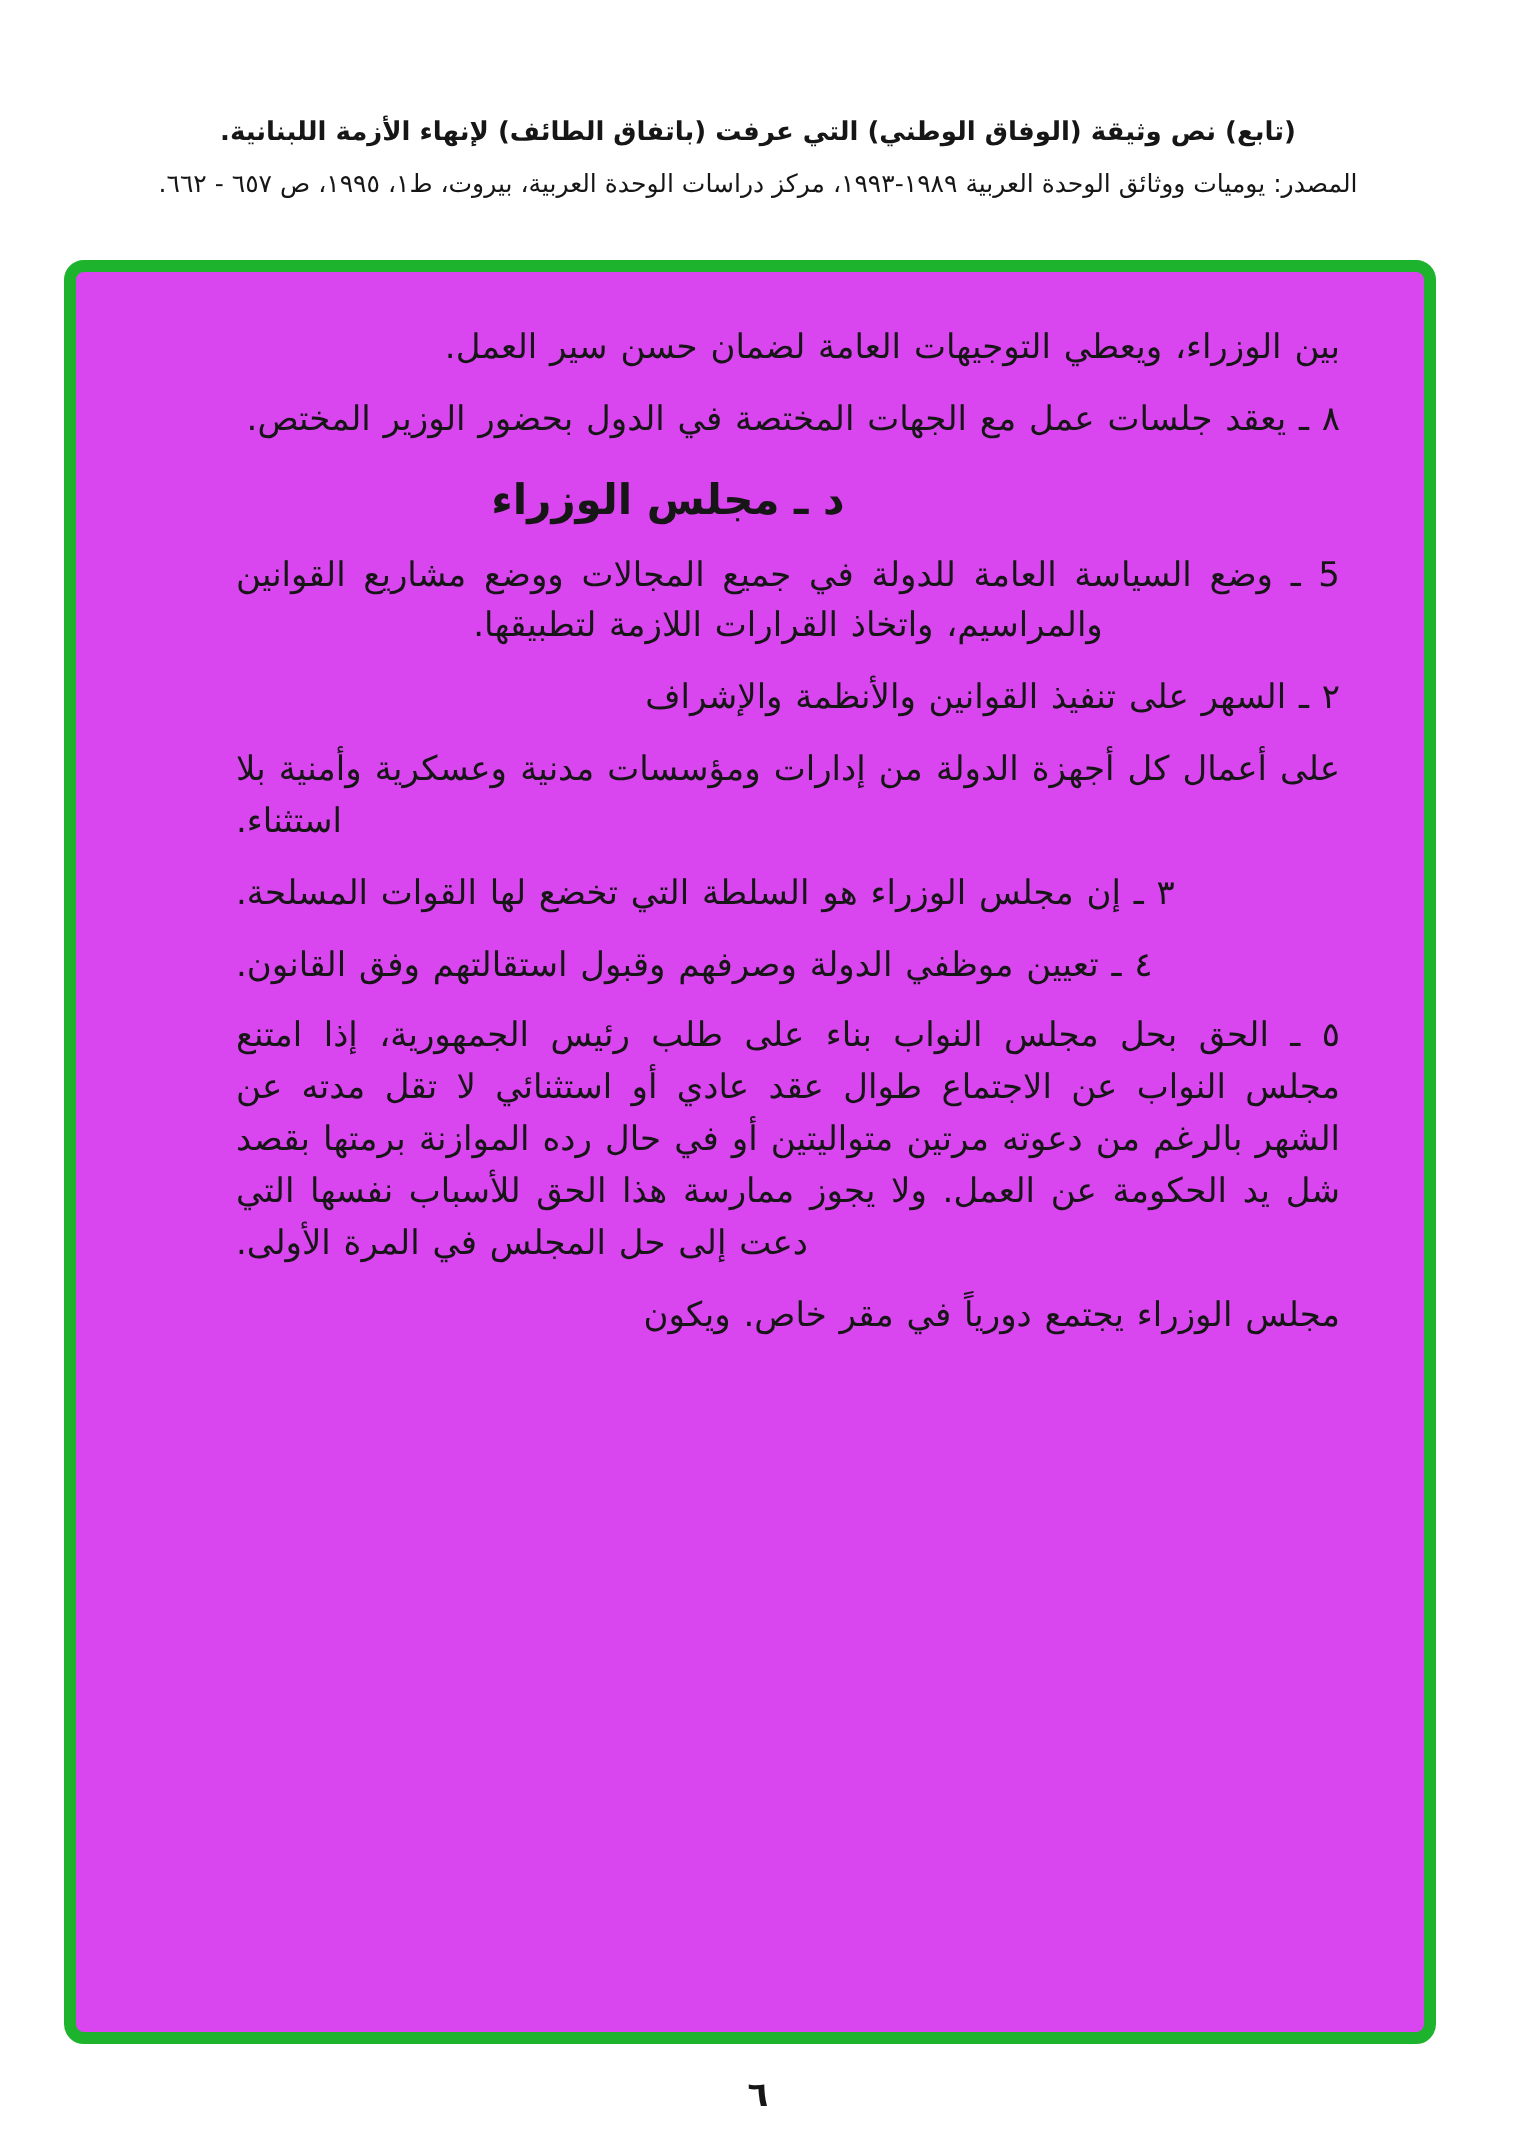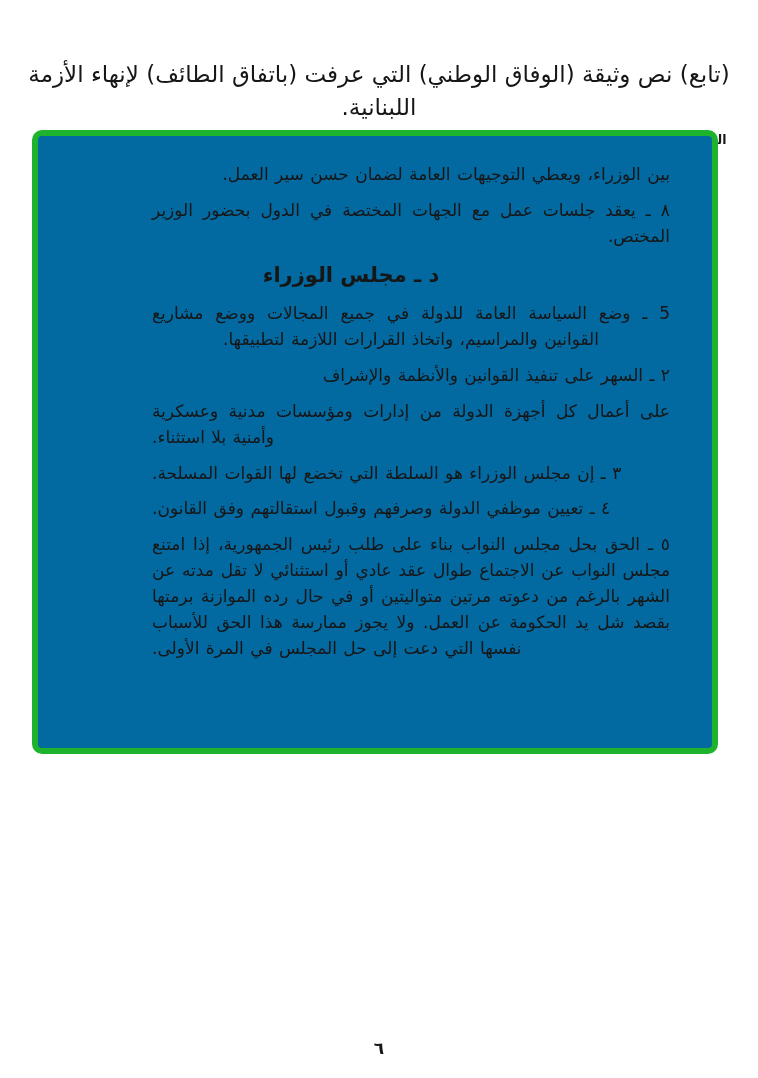"(تابع) نص وثيقة (الوفاق الوطني)" .doc-title { font-size: 23px -> 13px; font-weight: normal -> bold }
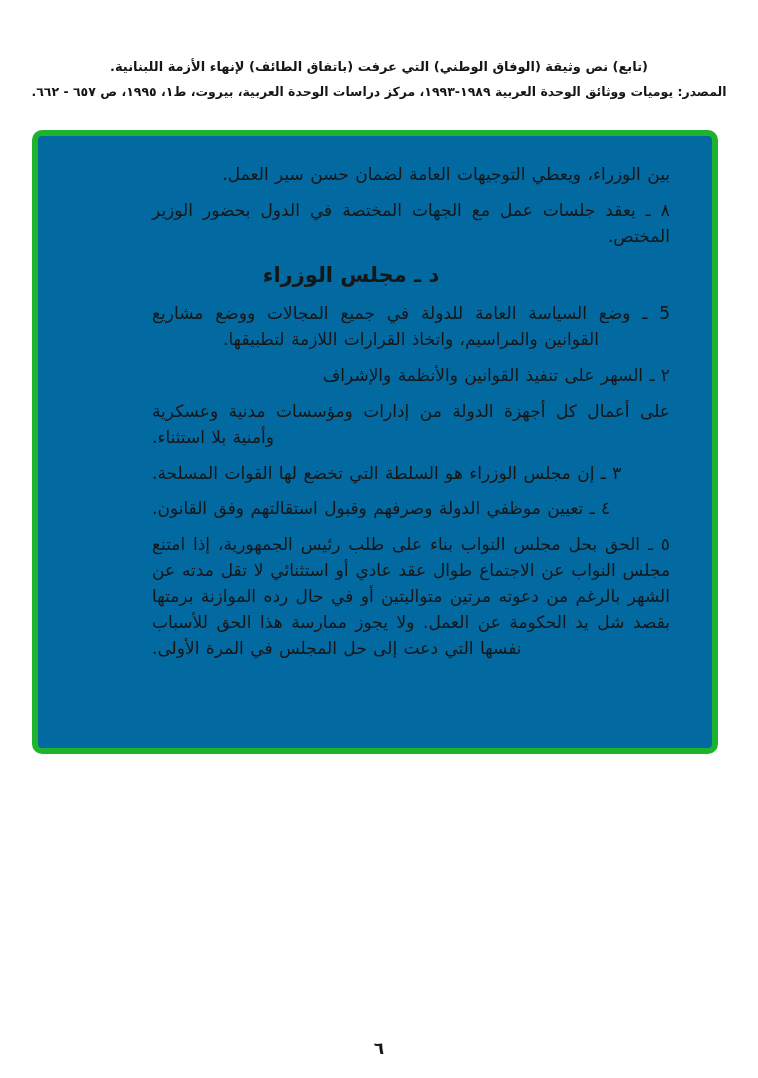"المصدر: يوميات ووثائق الوحدة العربية" .doc-source { font-weight: bold -> normal }
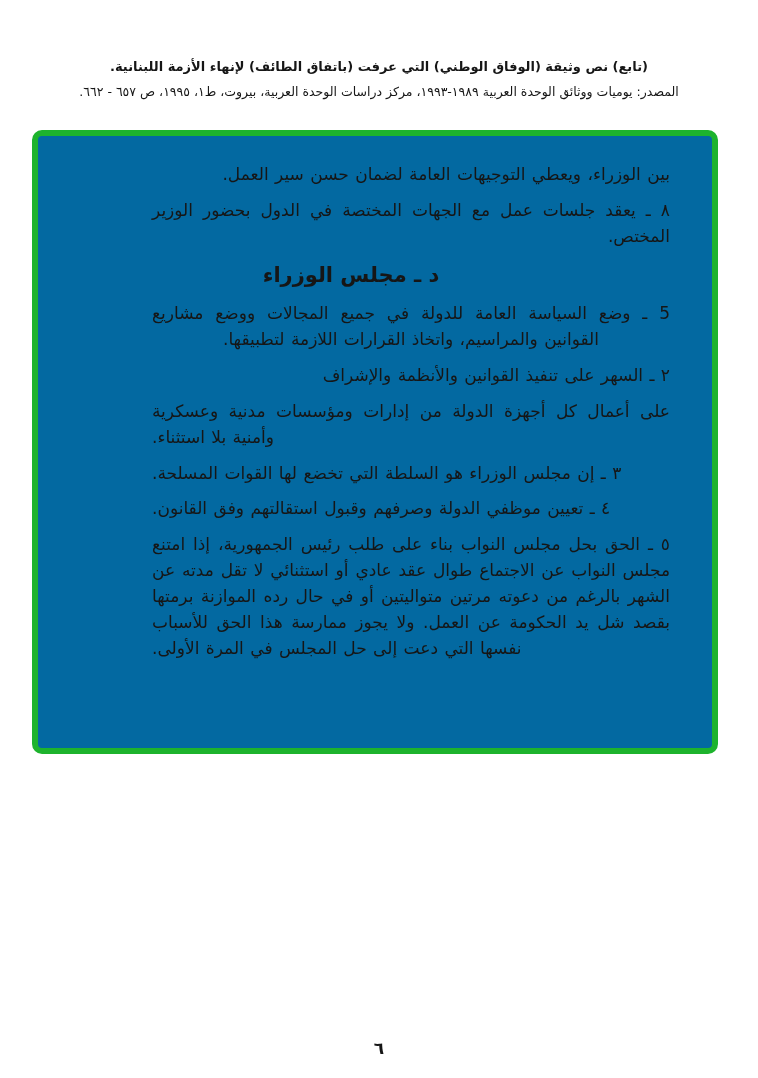"بين الوزراء، ويعطي التوجيهات العامة" .doc-frame { background: #0369a1 -> #d946ef; height: 624px -> 892px; padding: 26px 42px 18px 114px -> 26px 42px 18px 80px }
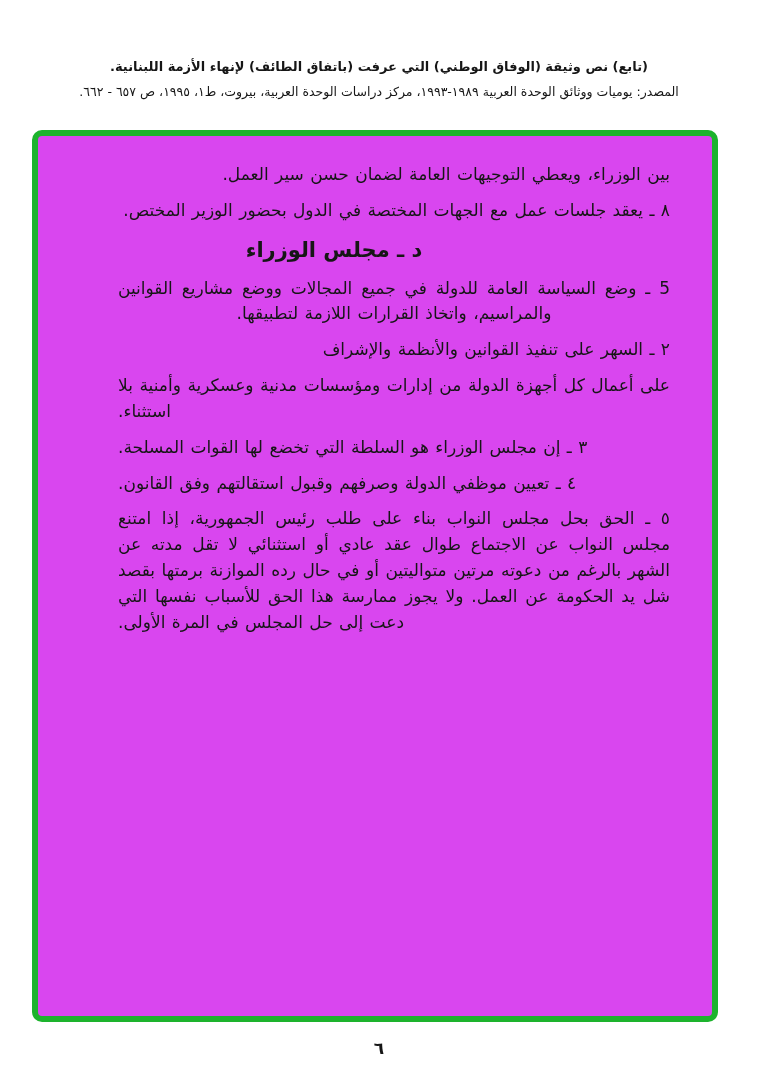"مجلس الوزراء يجتمع دورياً في" p.para { html: none -> <p>مجلس الوزراء يجتمع دورياً في مقر خاص. ويكون</p> }
